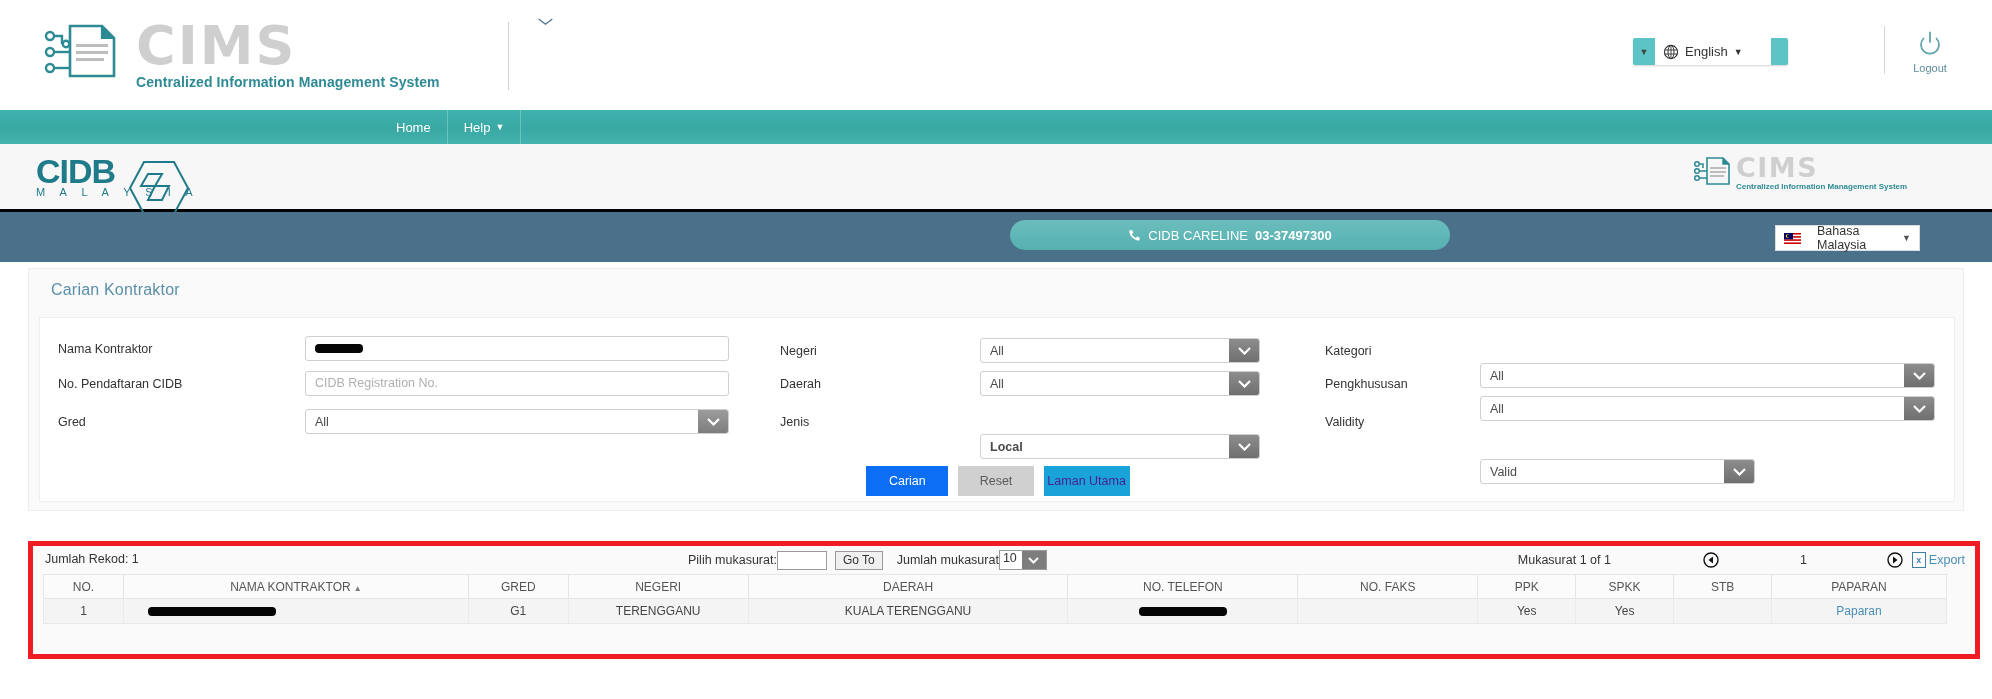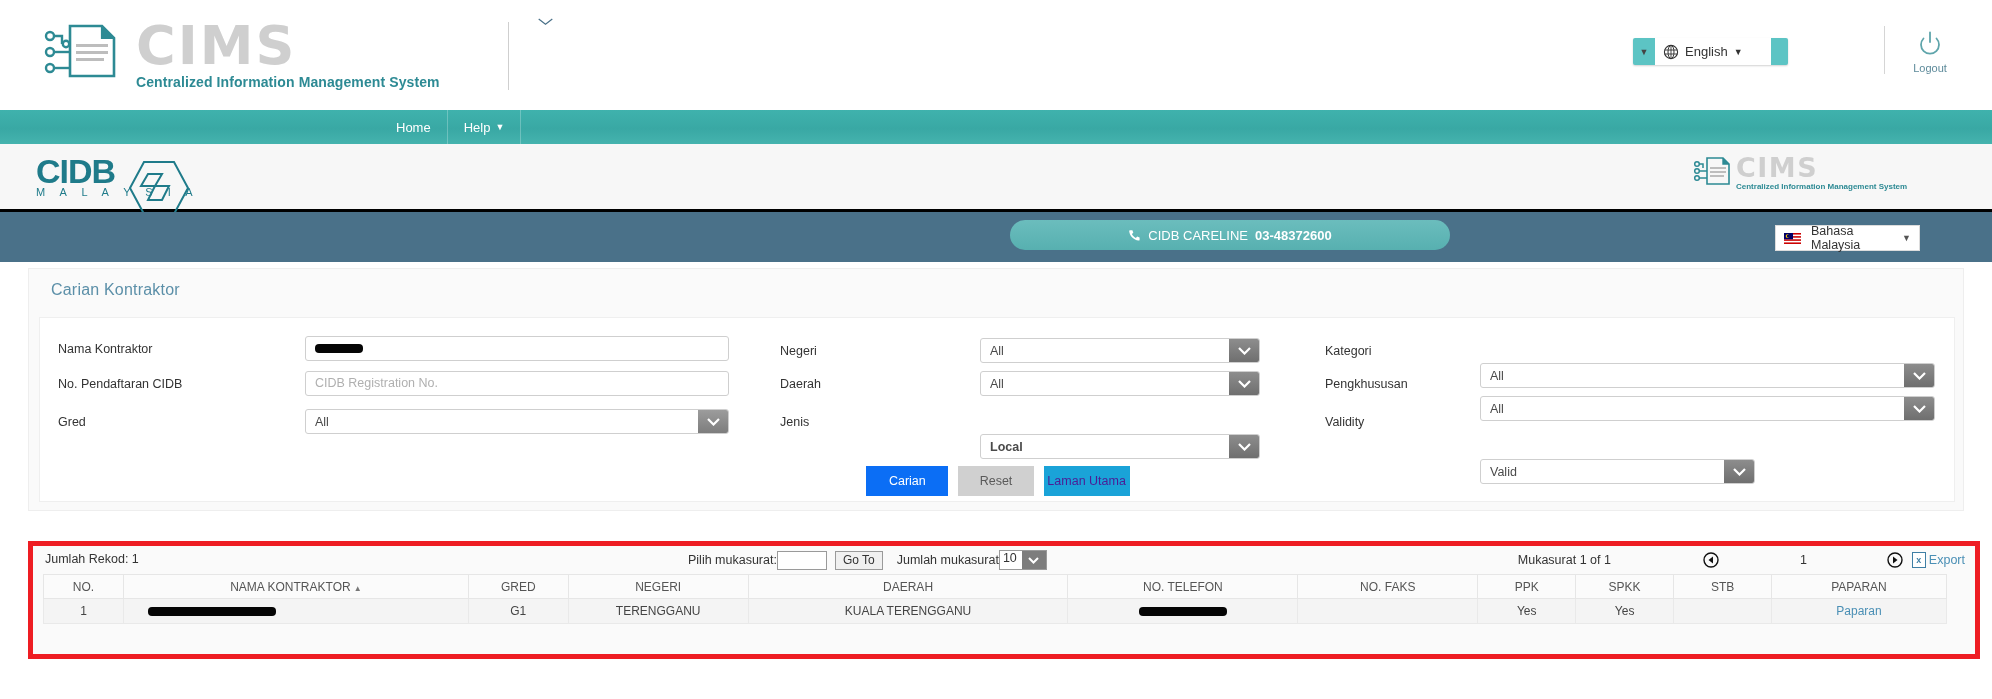"03-48372600" b { text: 03-48372600 -> 03-37497300 }
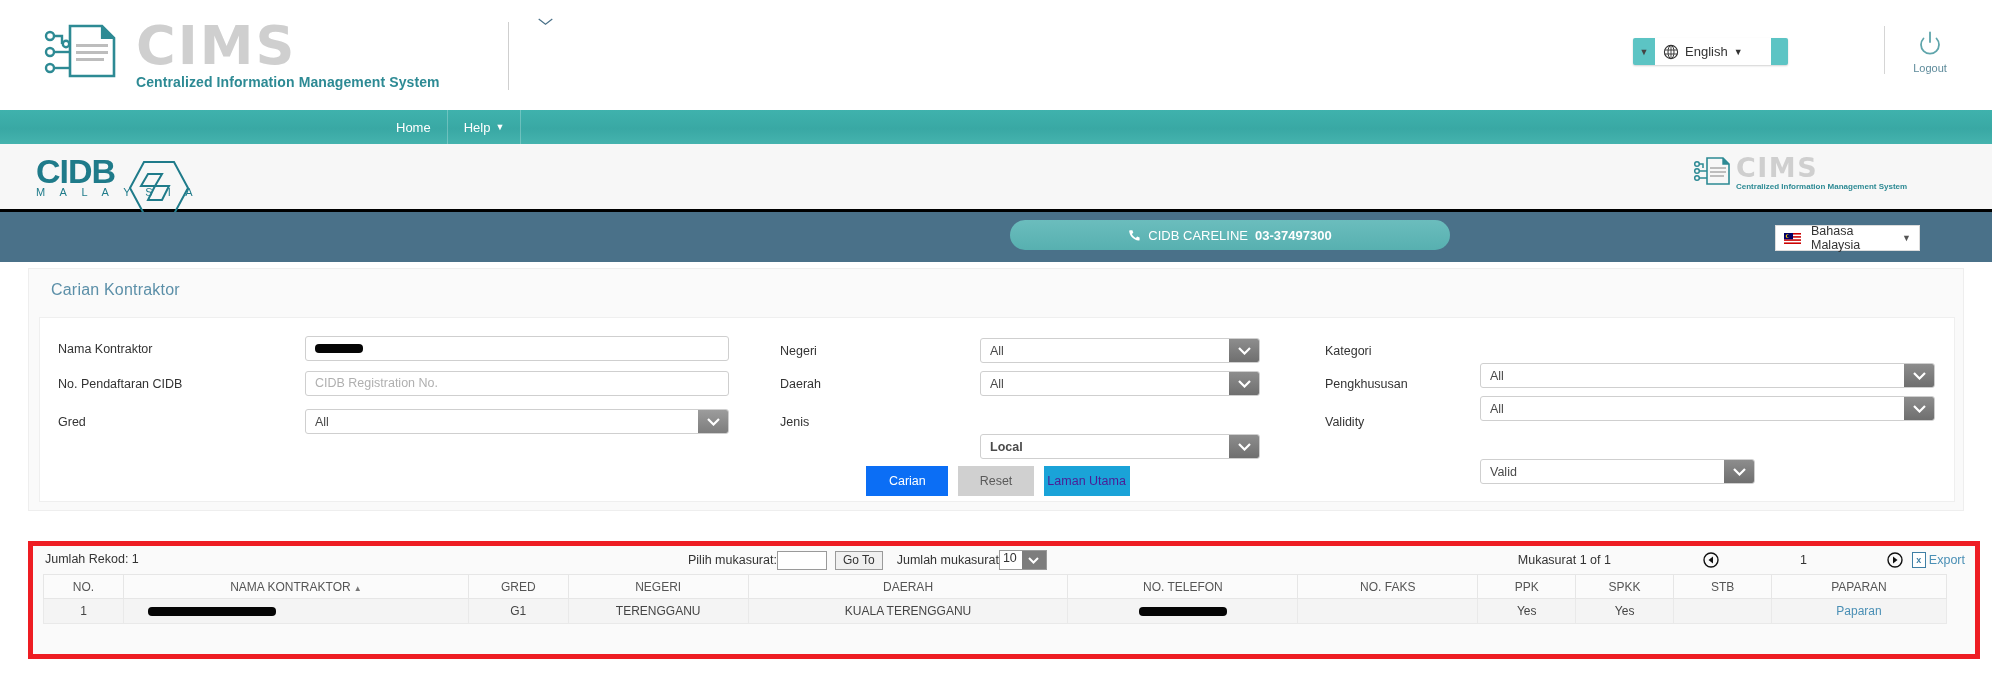"Bahasa Malaysia" .bm-select { gap: 10px -> 16px }
